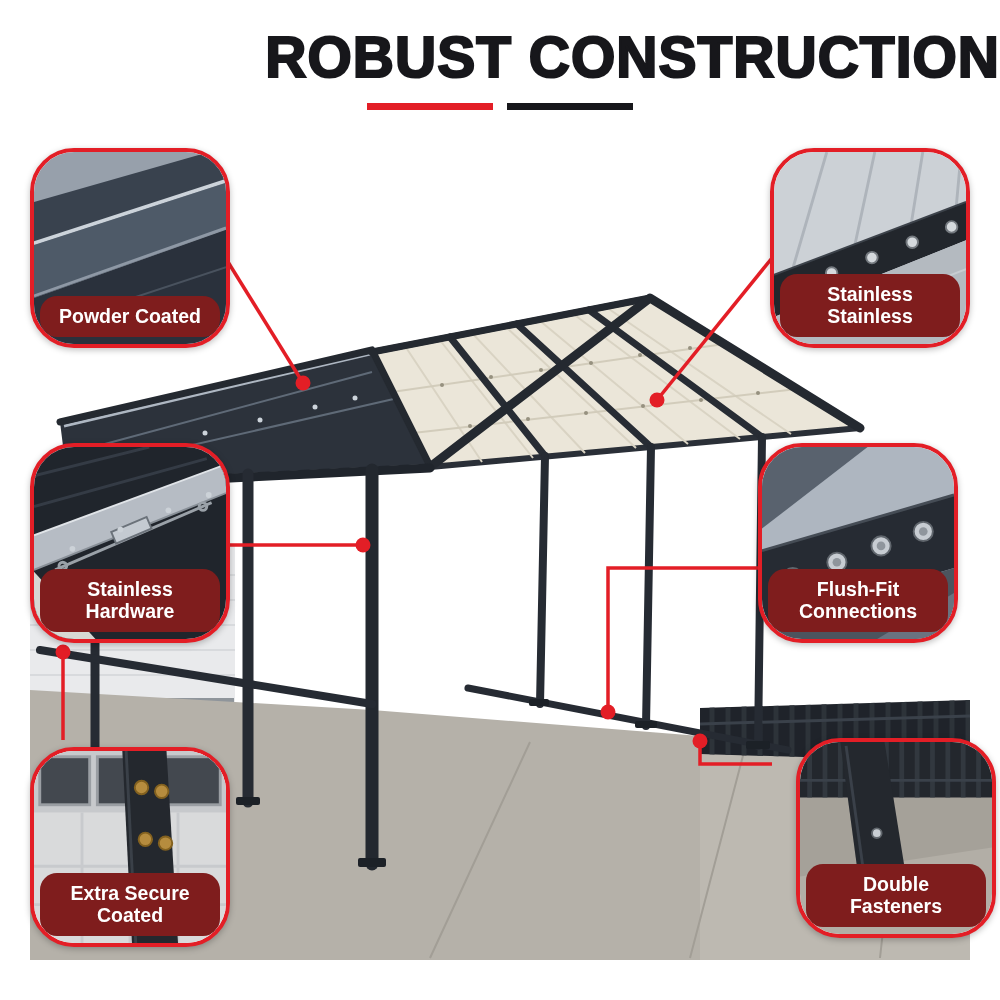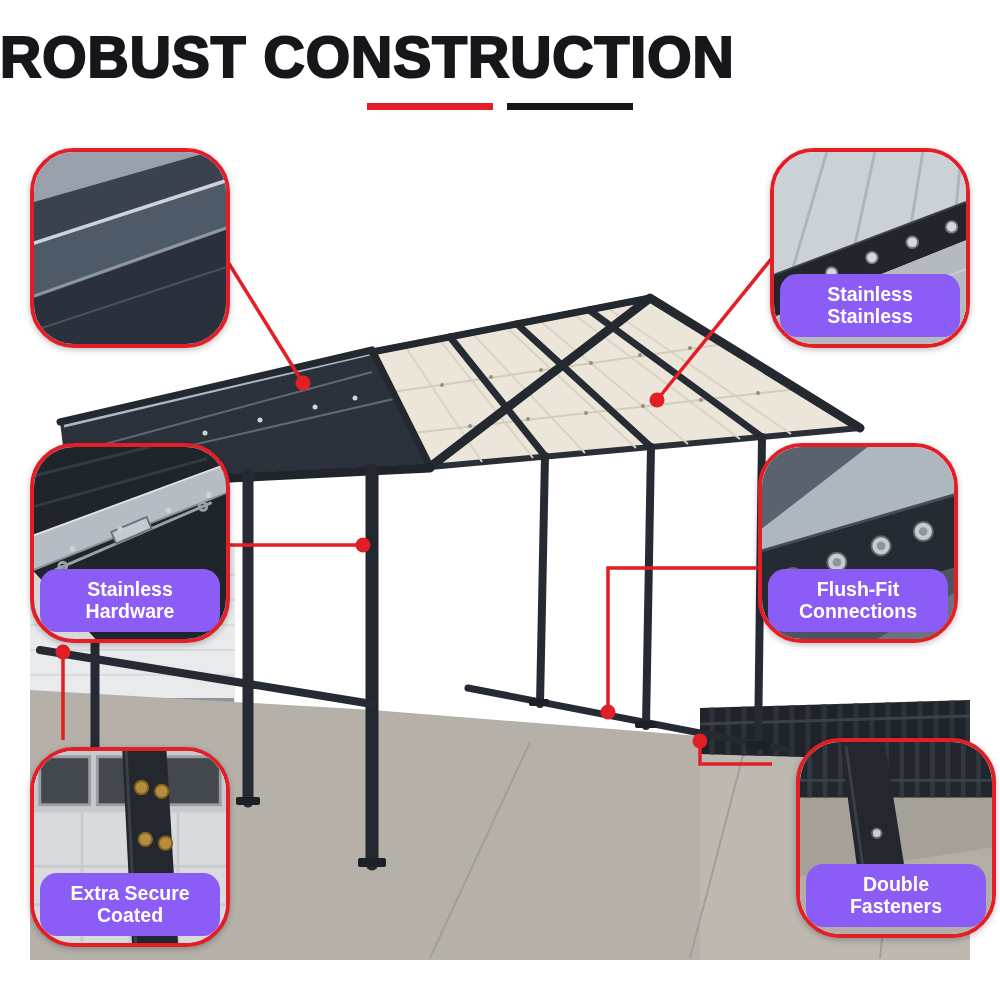"ROBUST CONSTRUCTION" .title-block { text-align: left -> right }
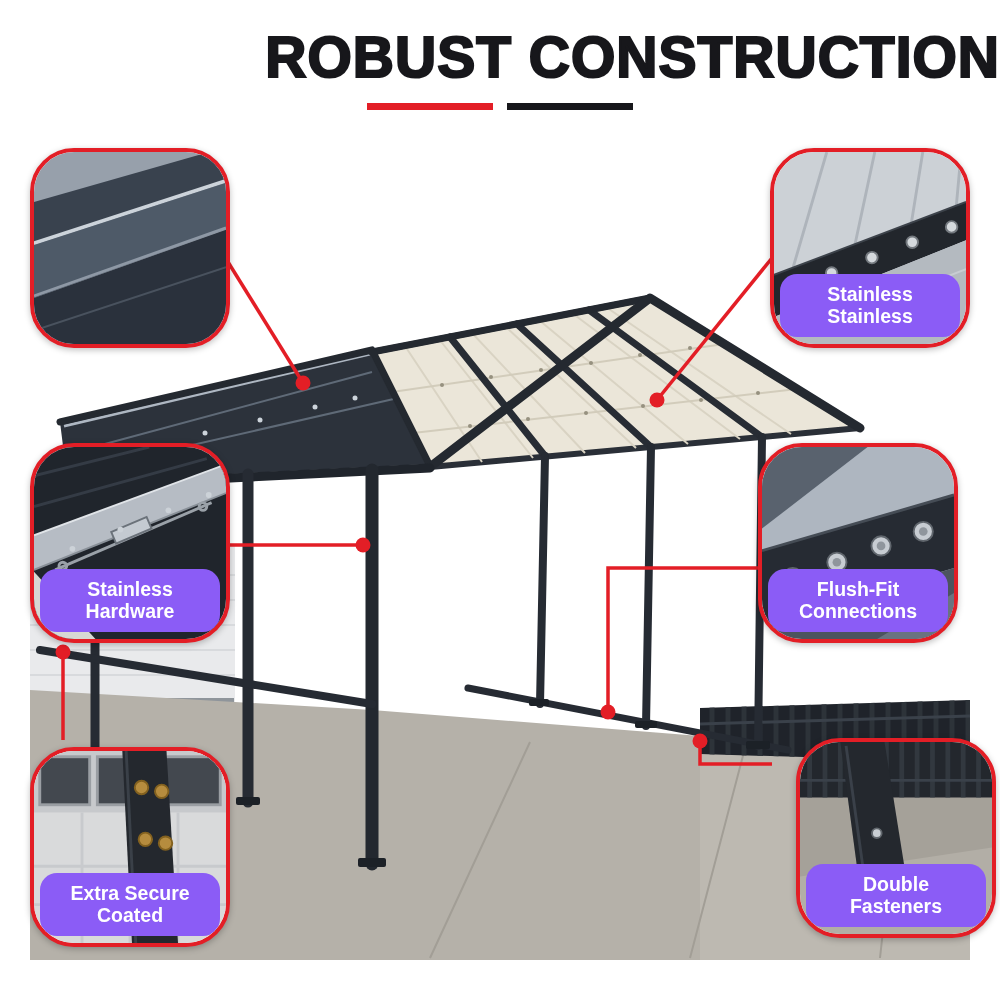"Stainless" .label { background: #8b5cf6 -> #7f1d1d }
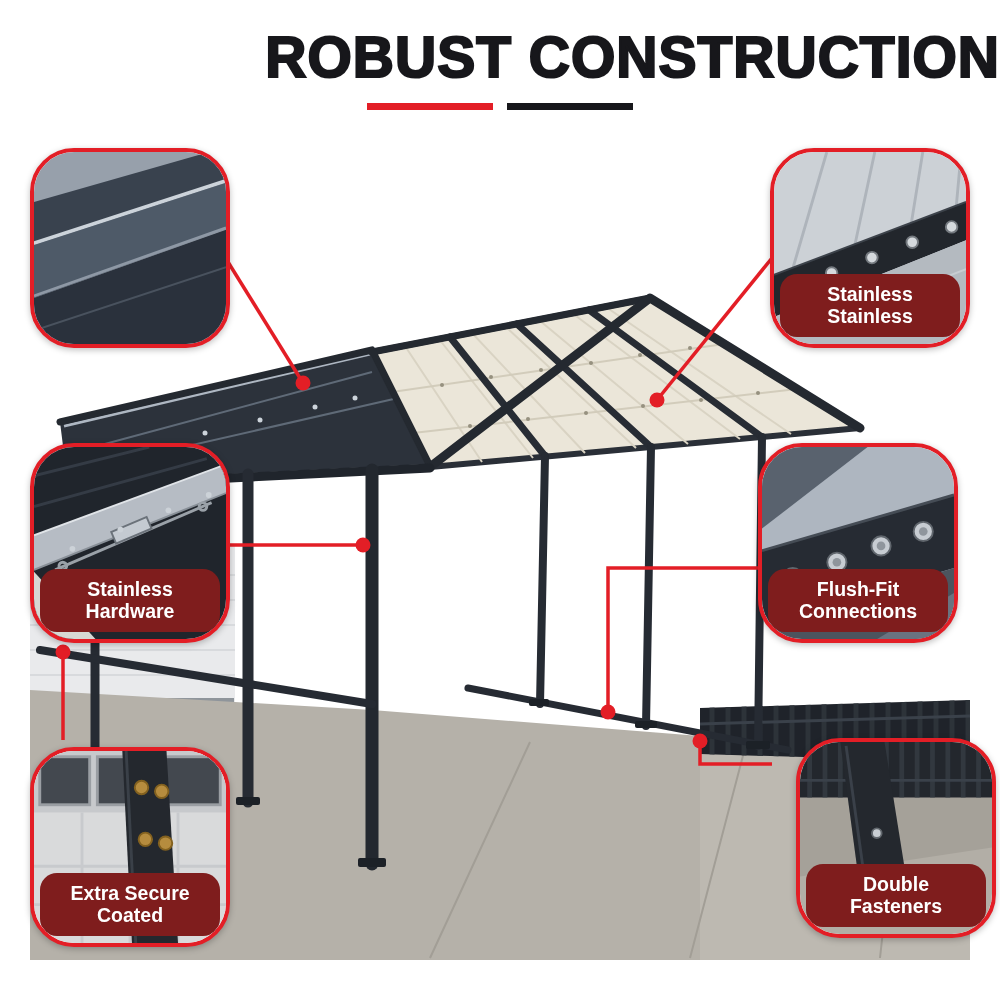"Powder Coated" div.label { html: none -> <div> <span>Powder Coated</span> </div> }
